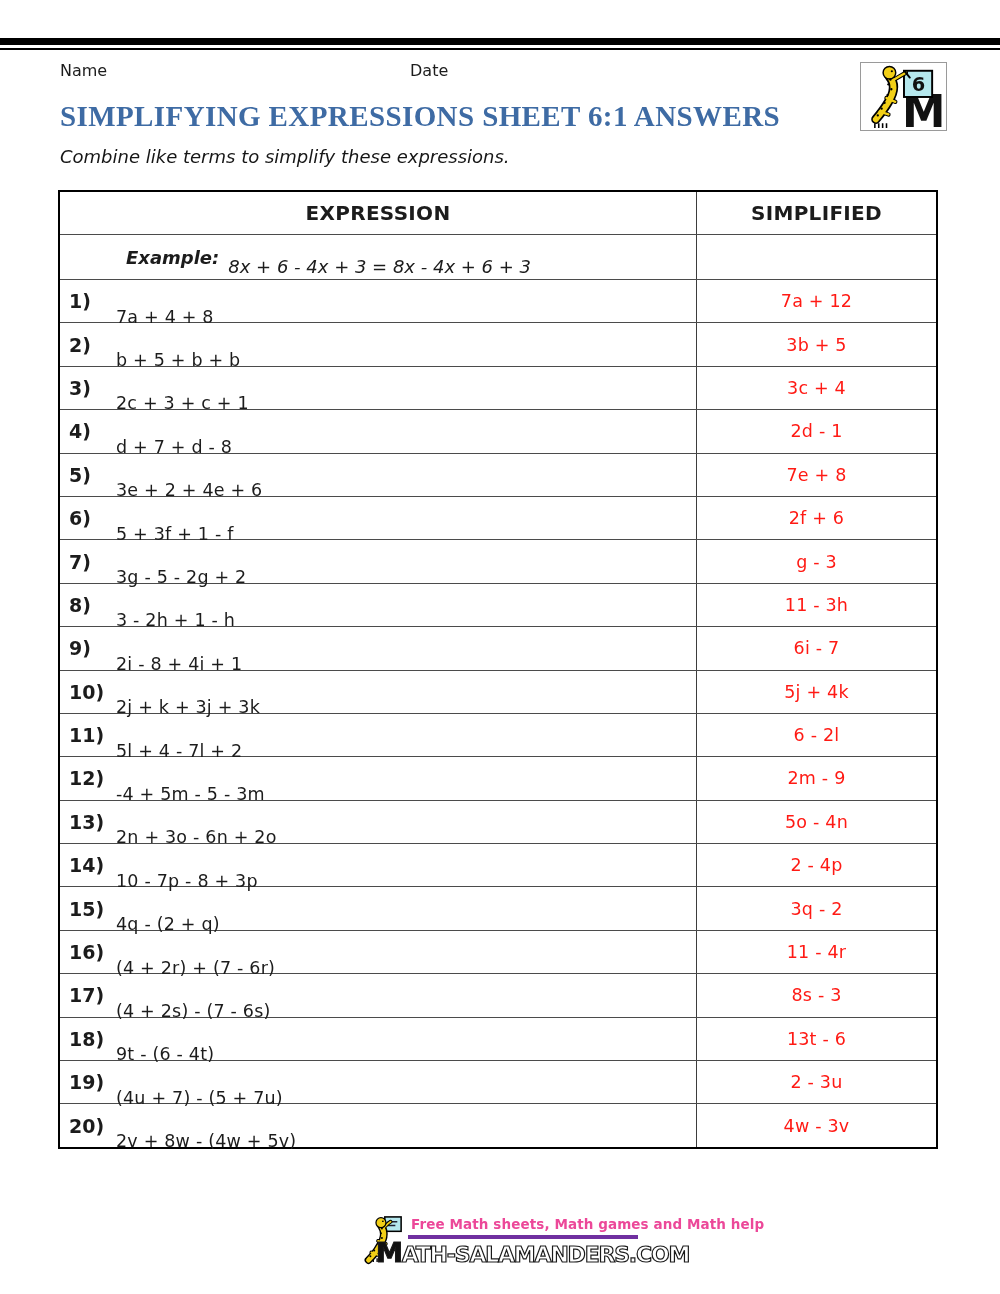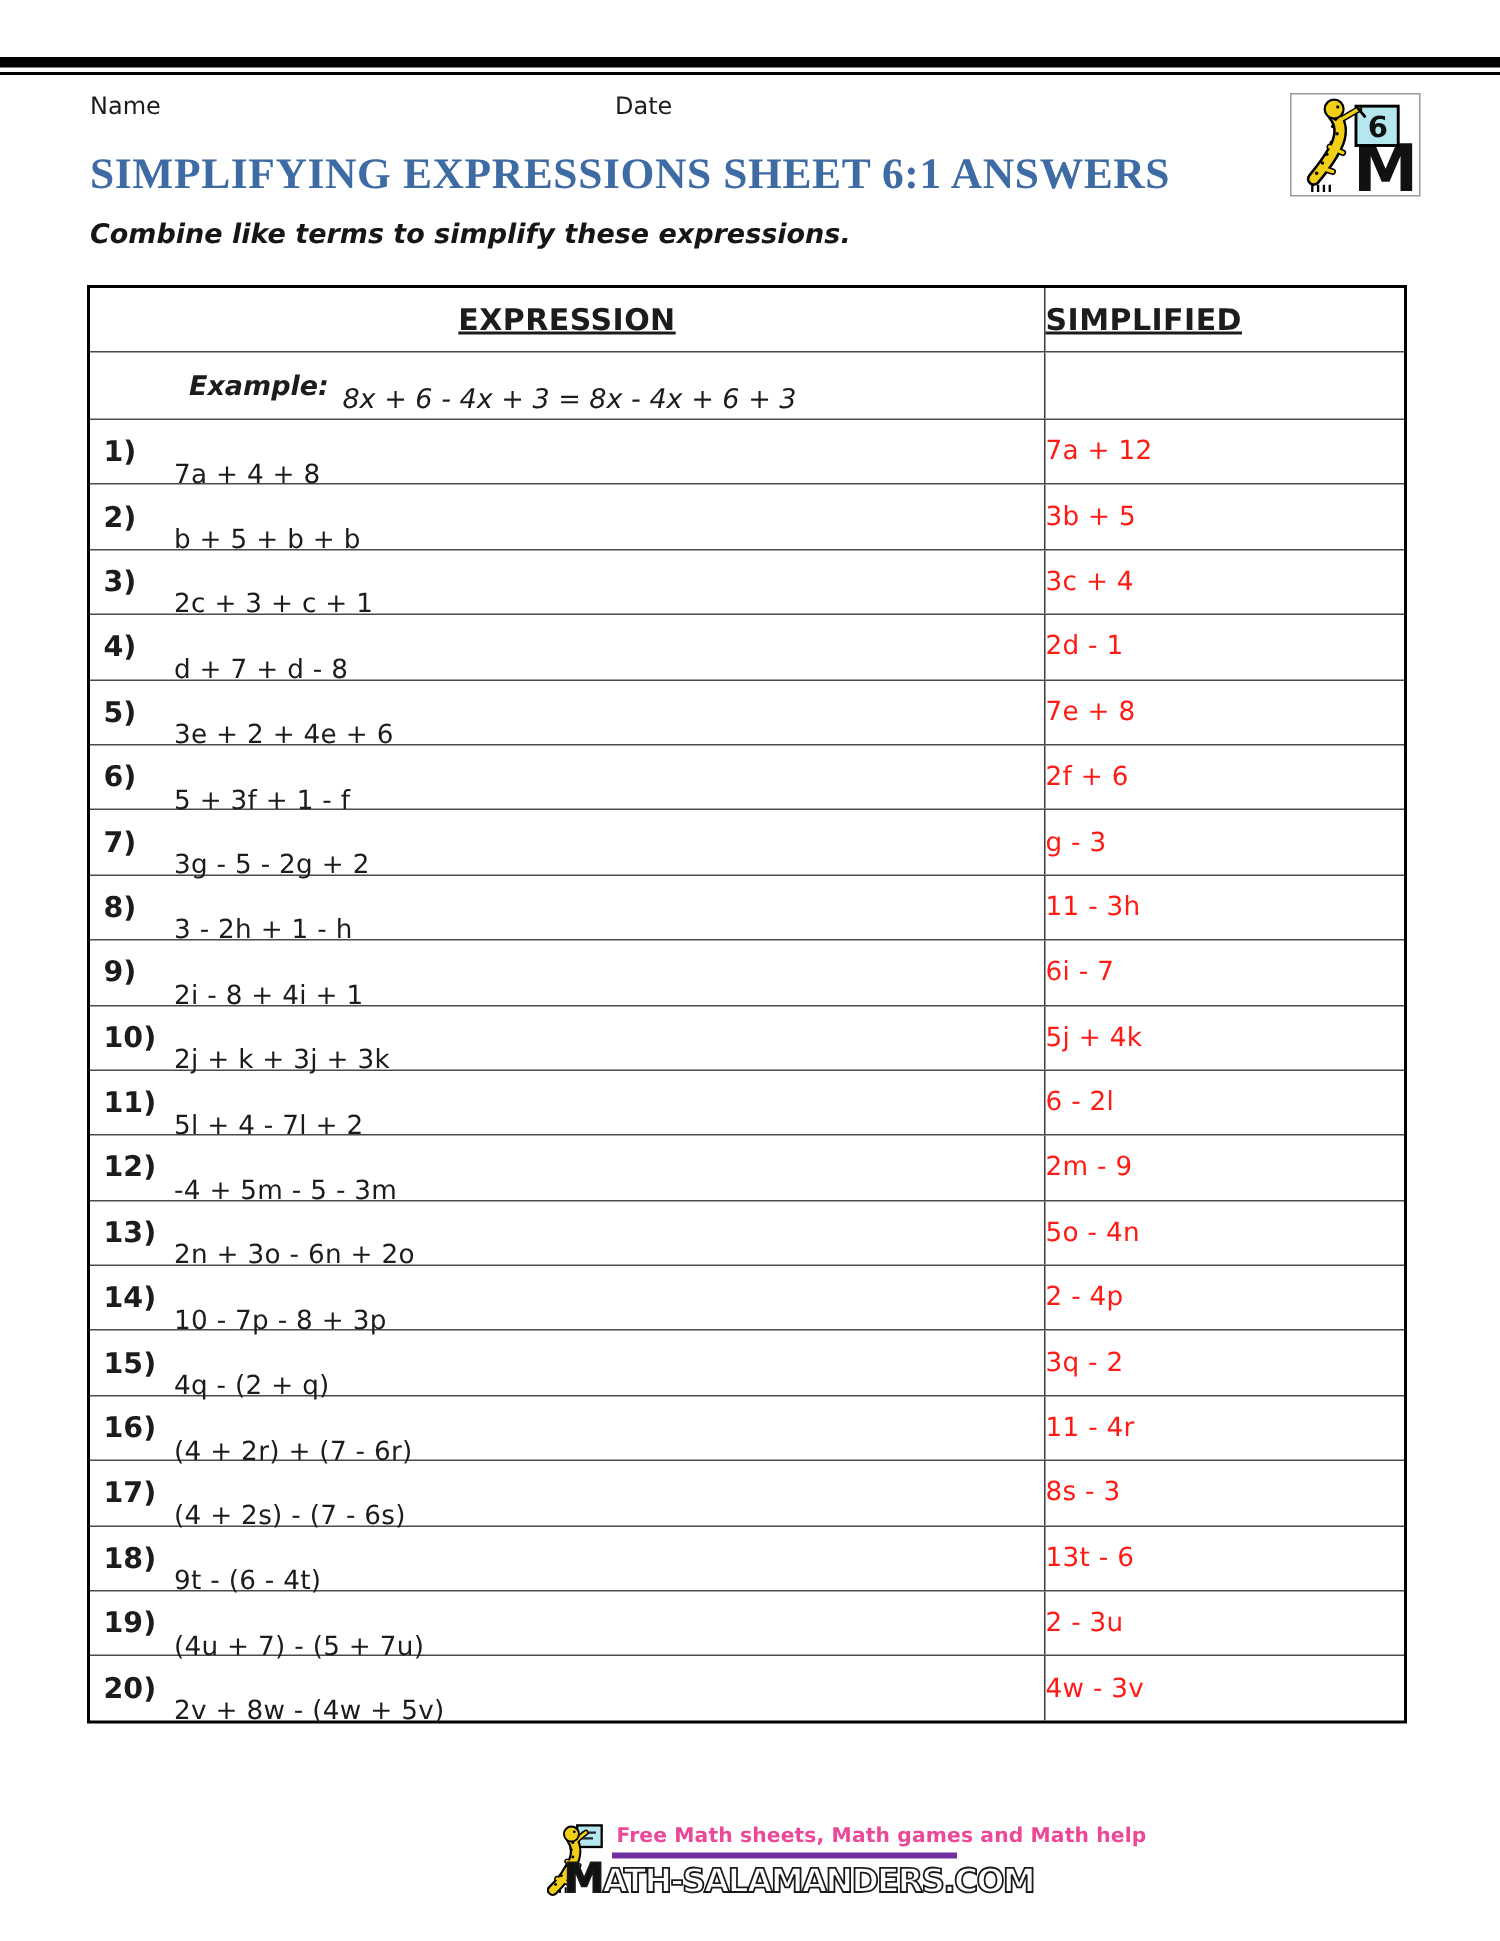"Combine like terms to simplify" .instruction { font-weight: 700 -> 400 }
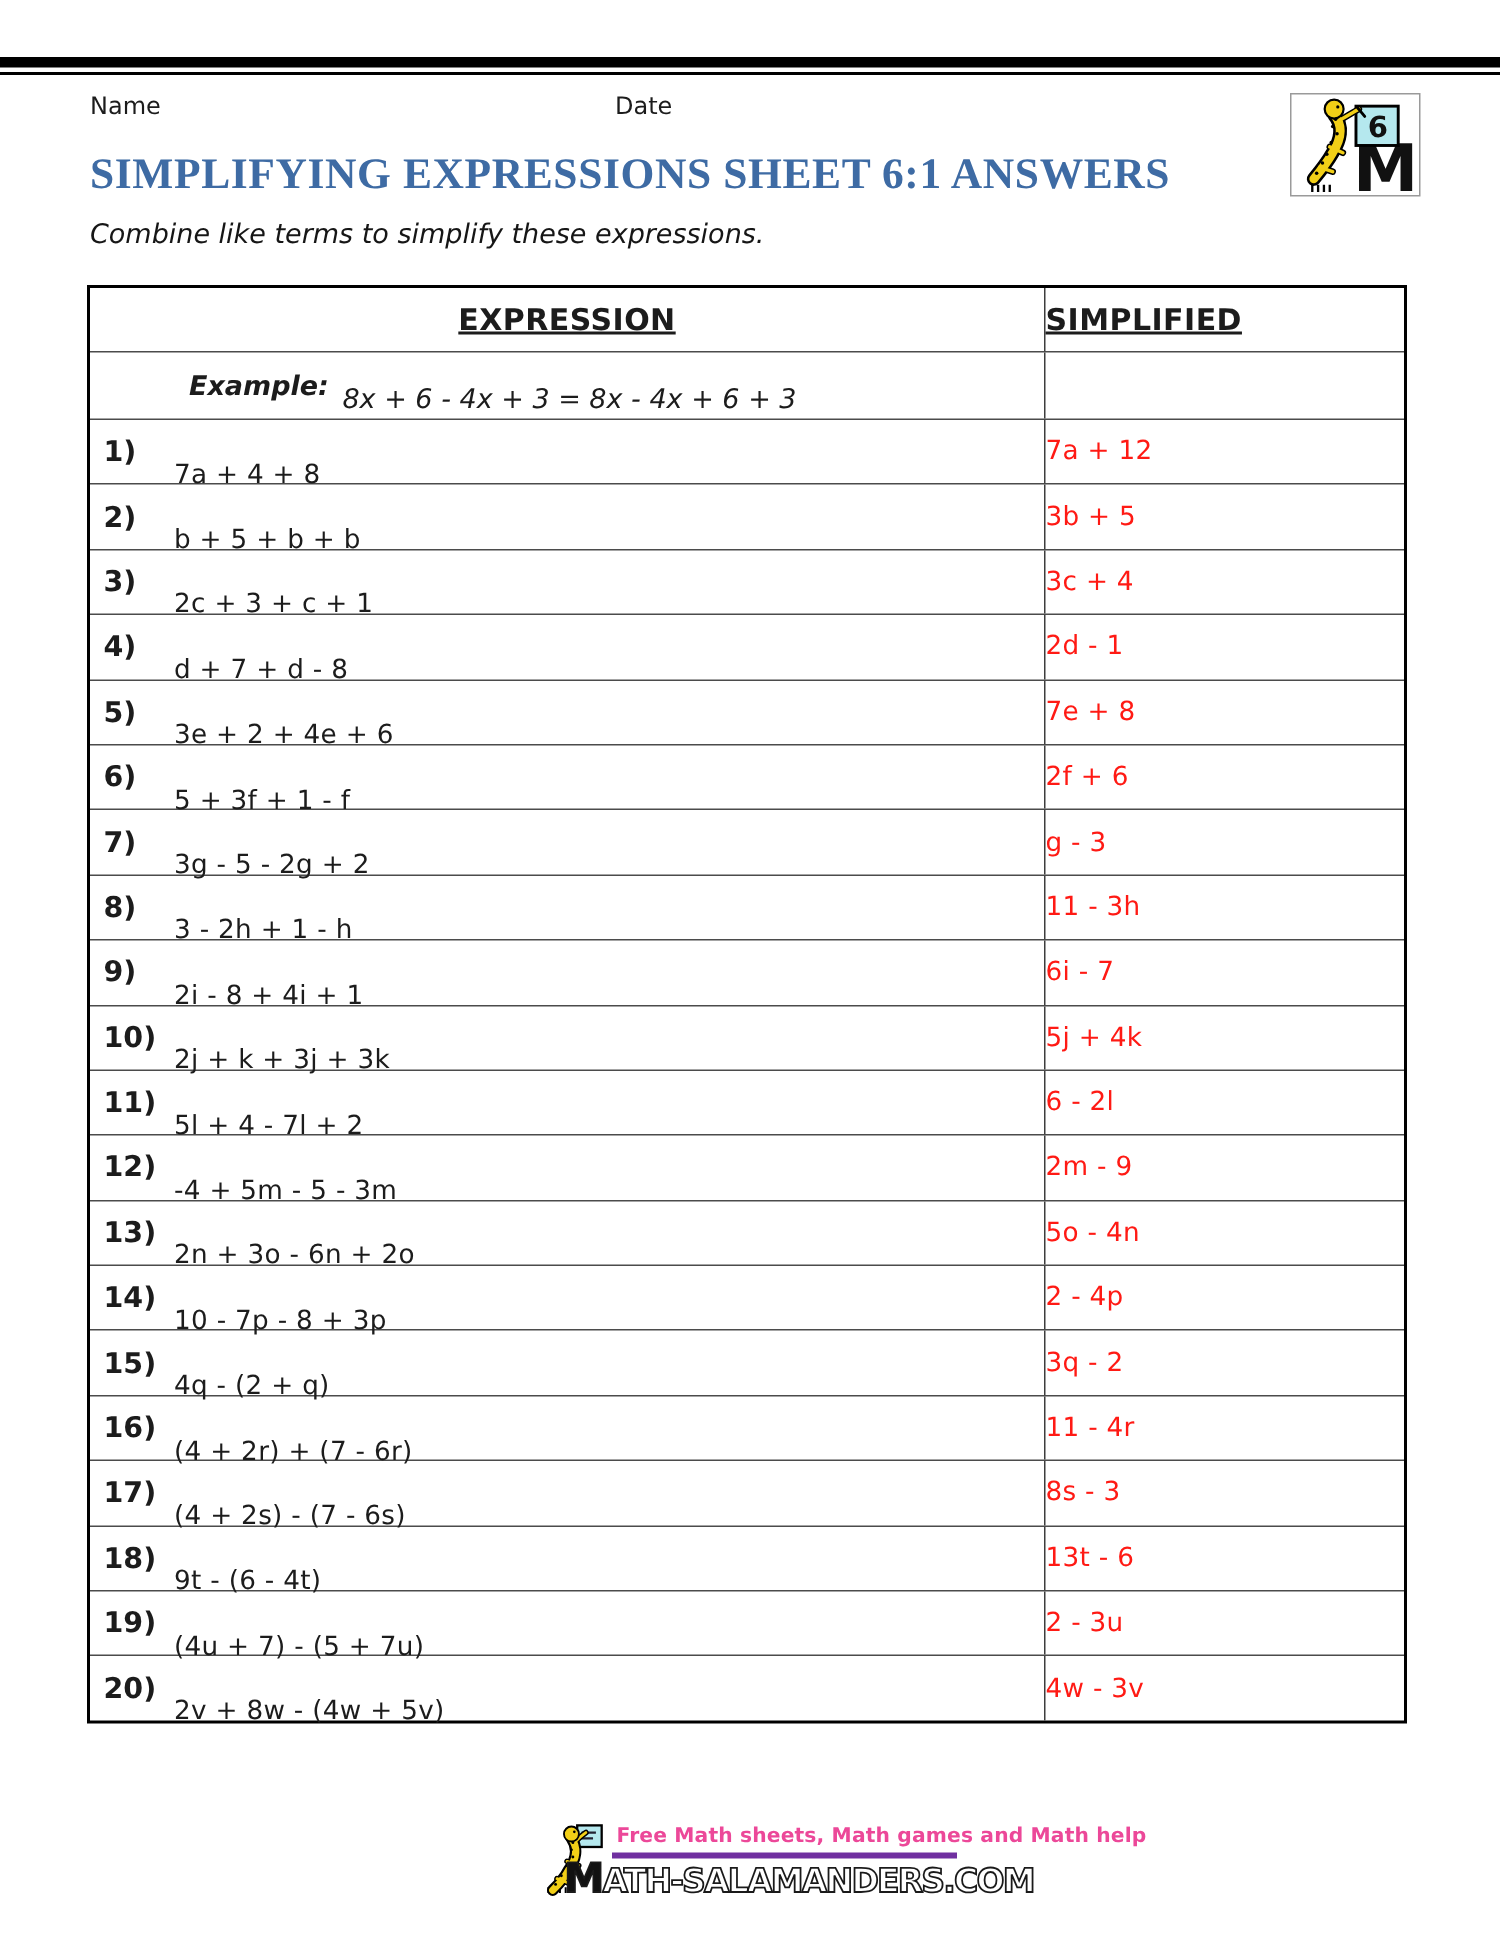"EXPRESSION" .thead-row { text-decoration: underline -> none }
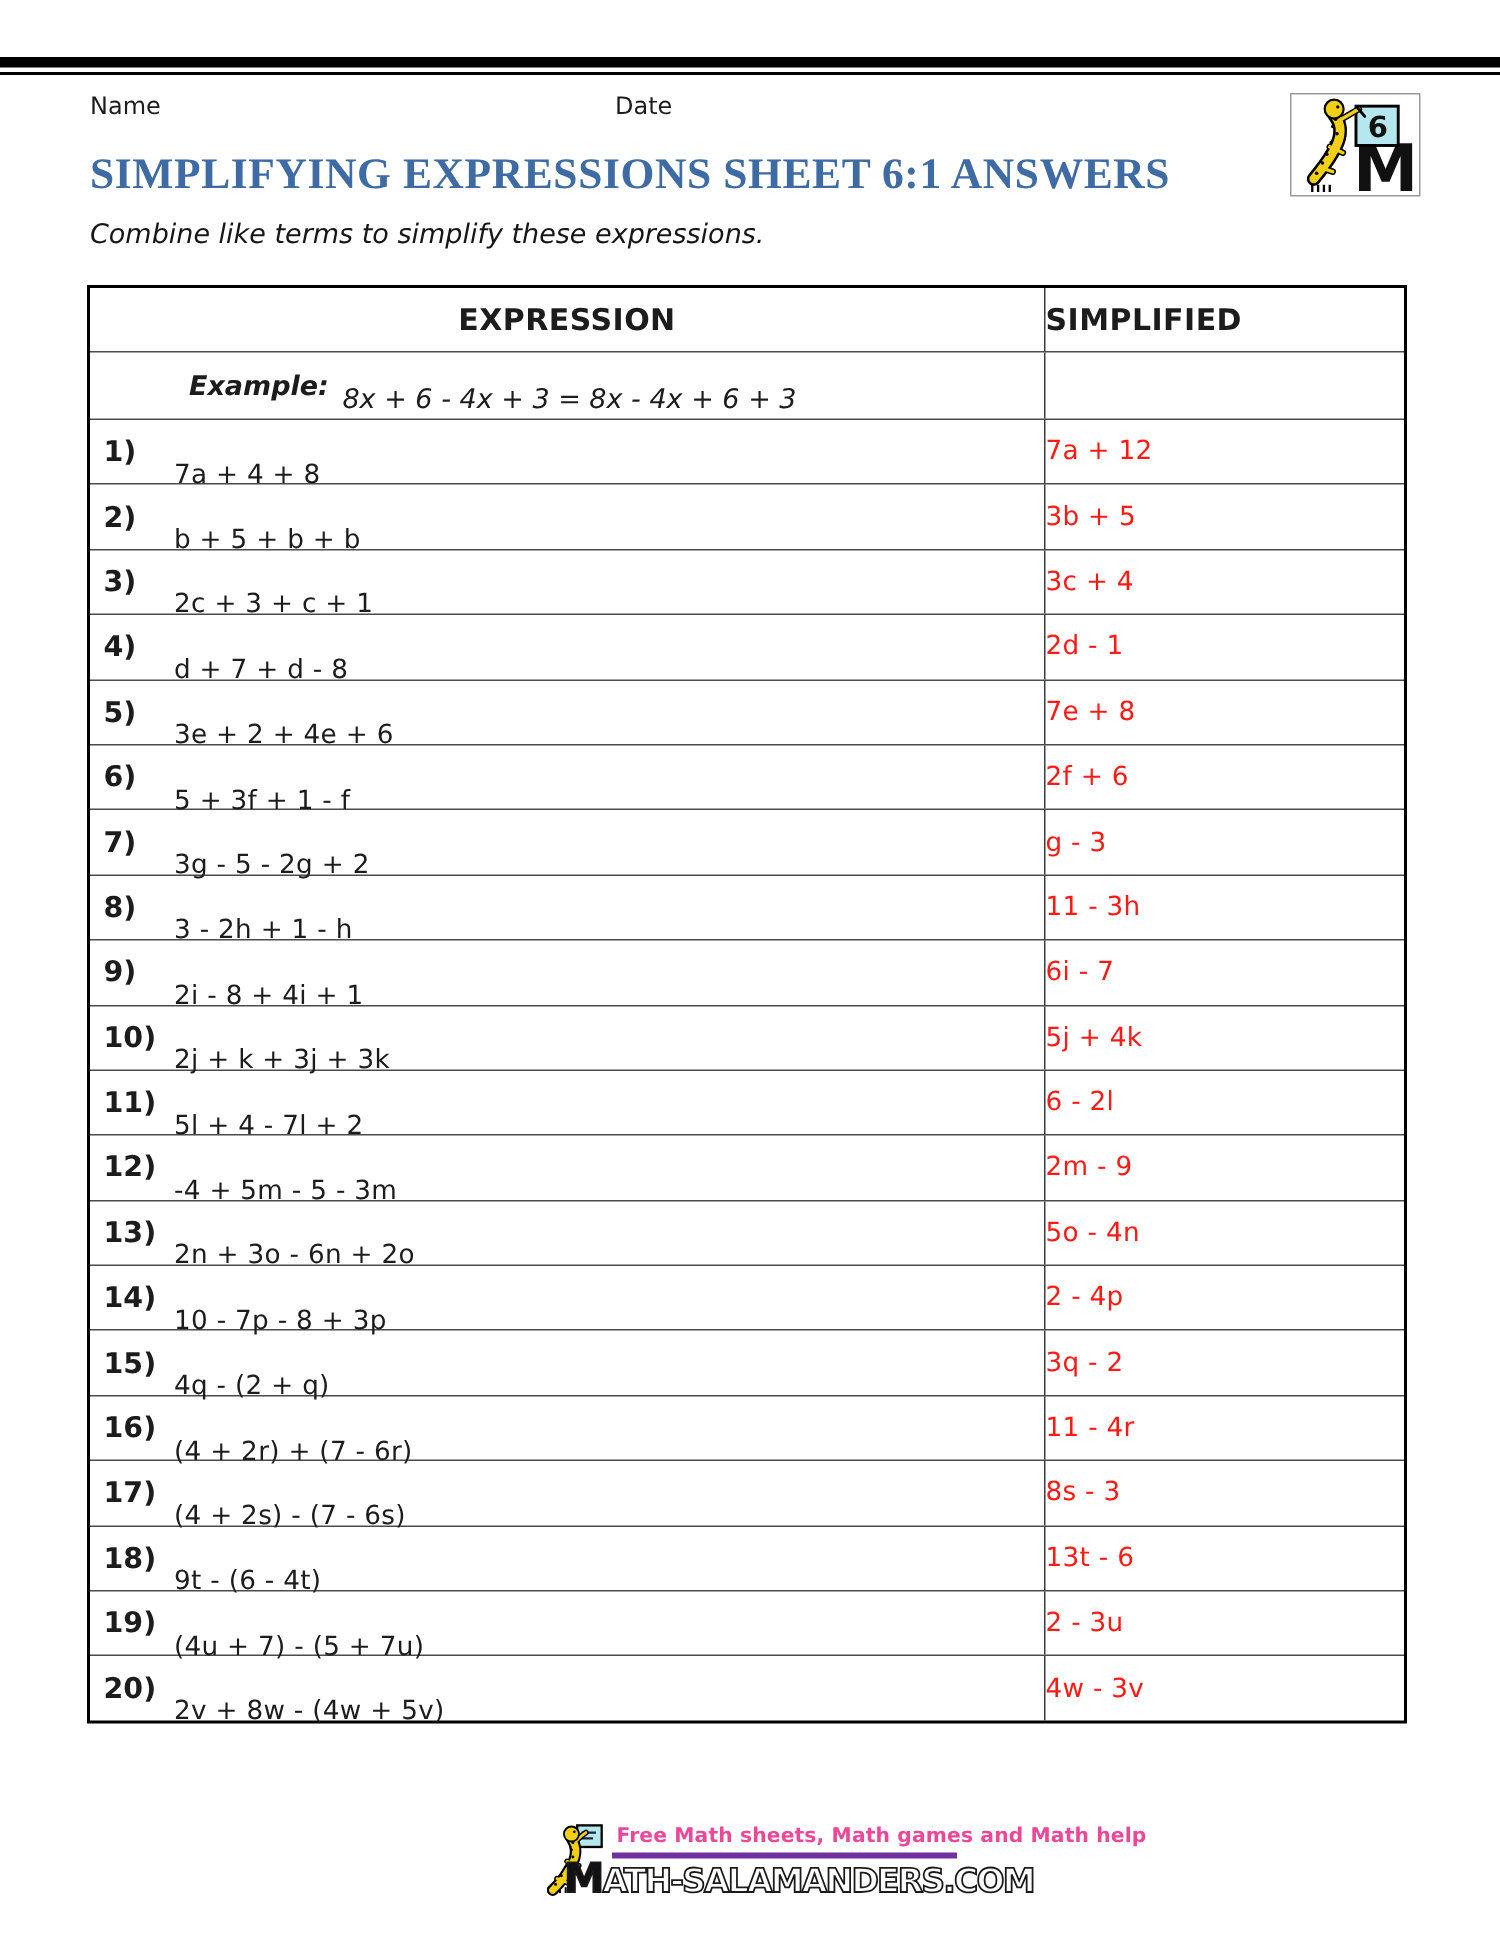"SIMPLIFIED" .cell-ans { justify-content: none -> center }
